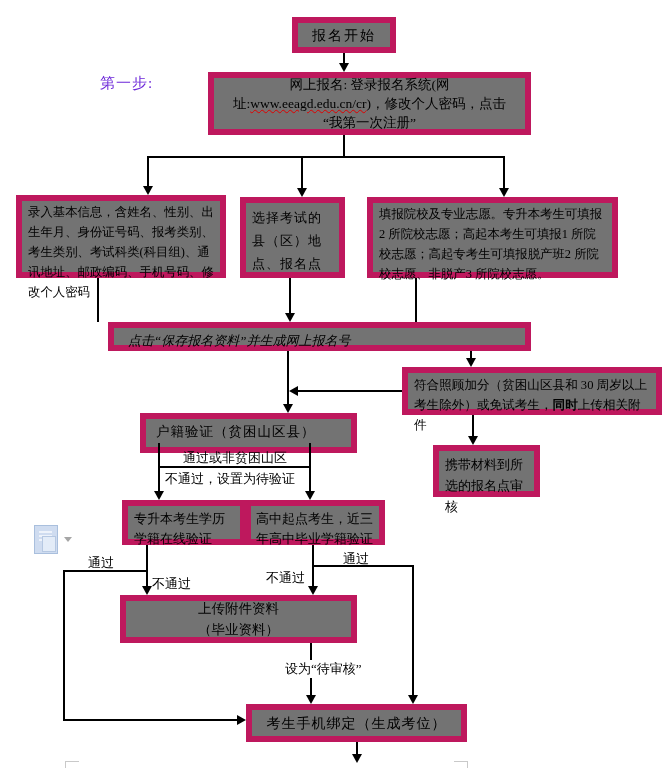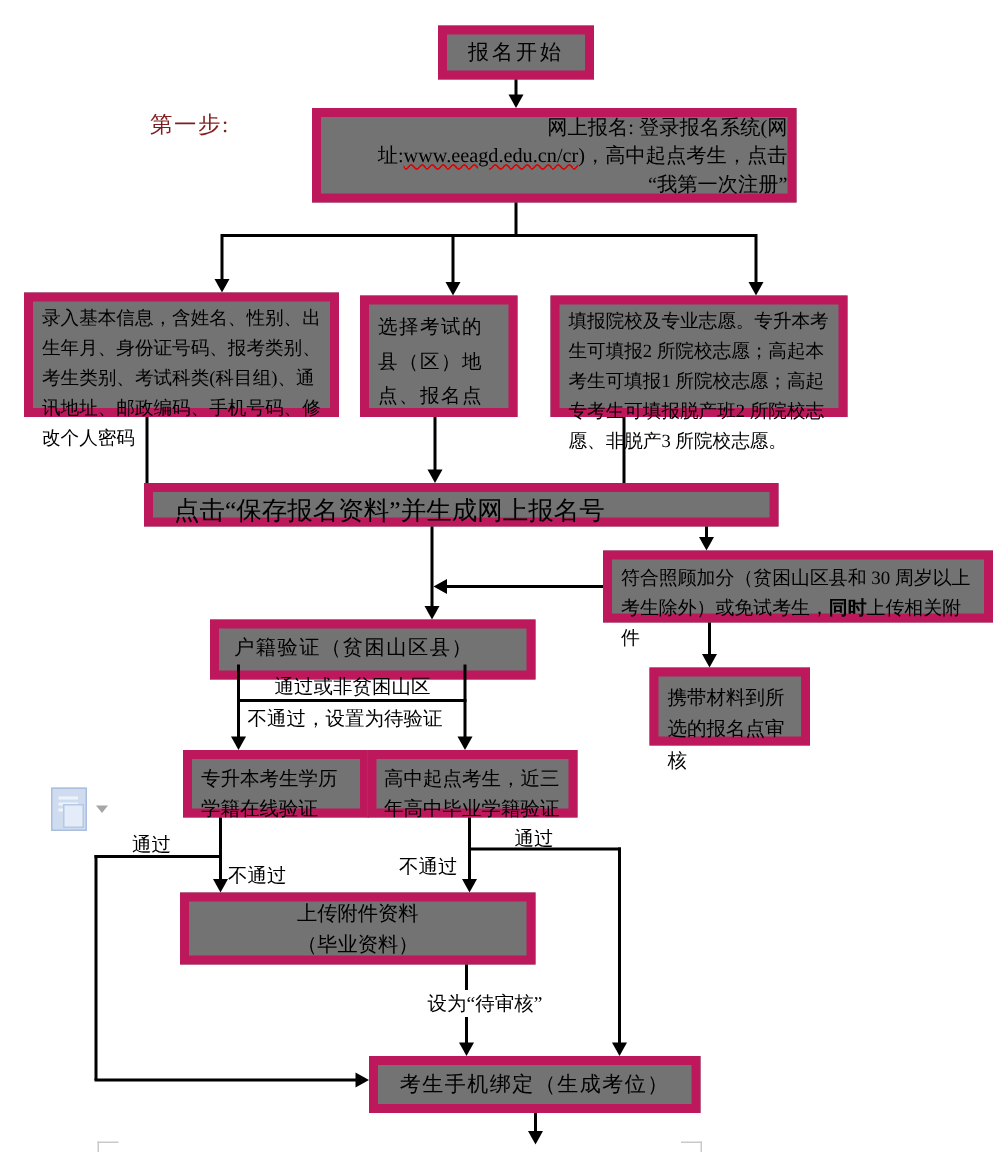"第一步:" div.step { color: #7f1d1d -> #6d28d9 }
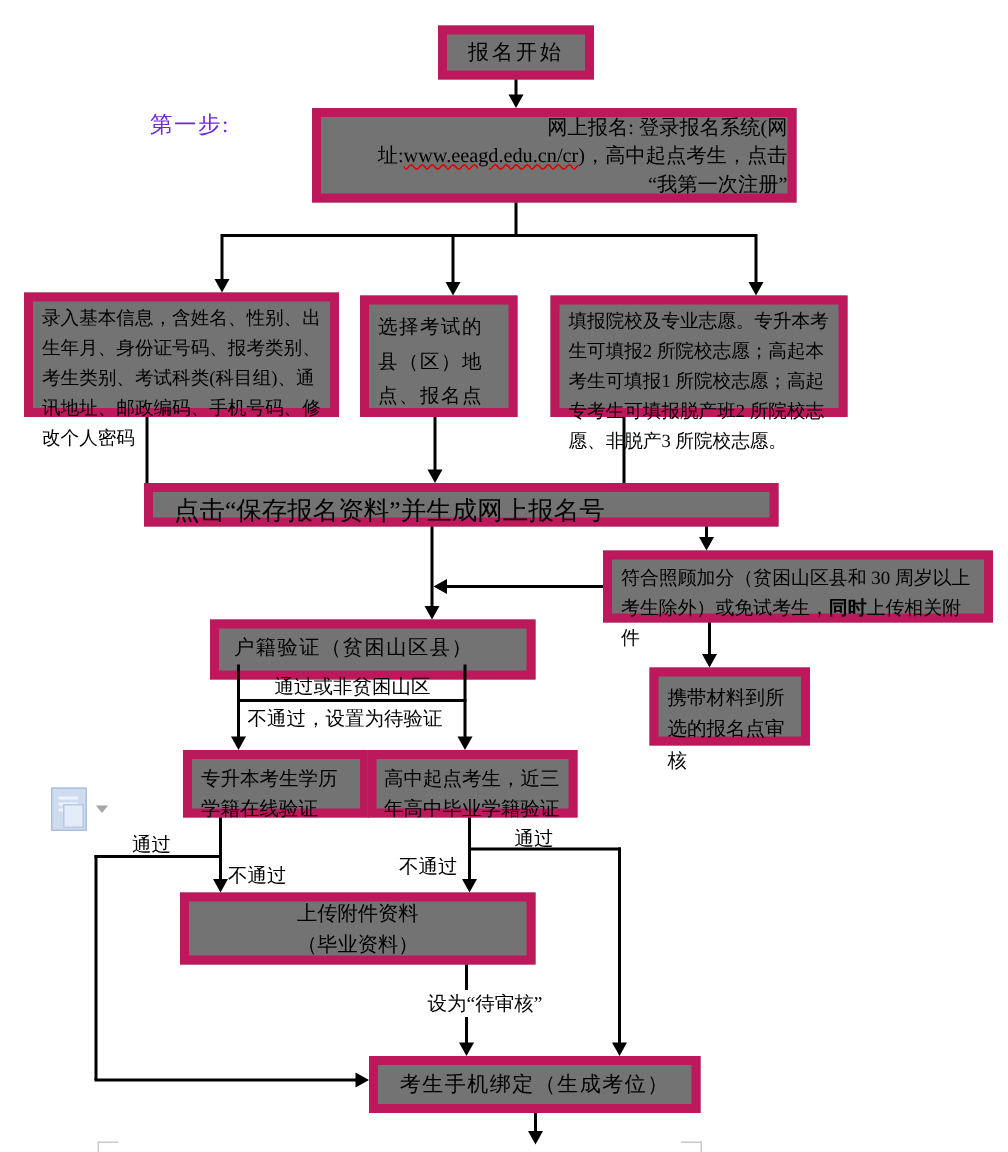"网上报名: 登录报名系统(网" div.node { text-align: right -> none }
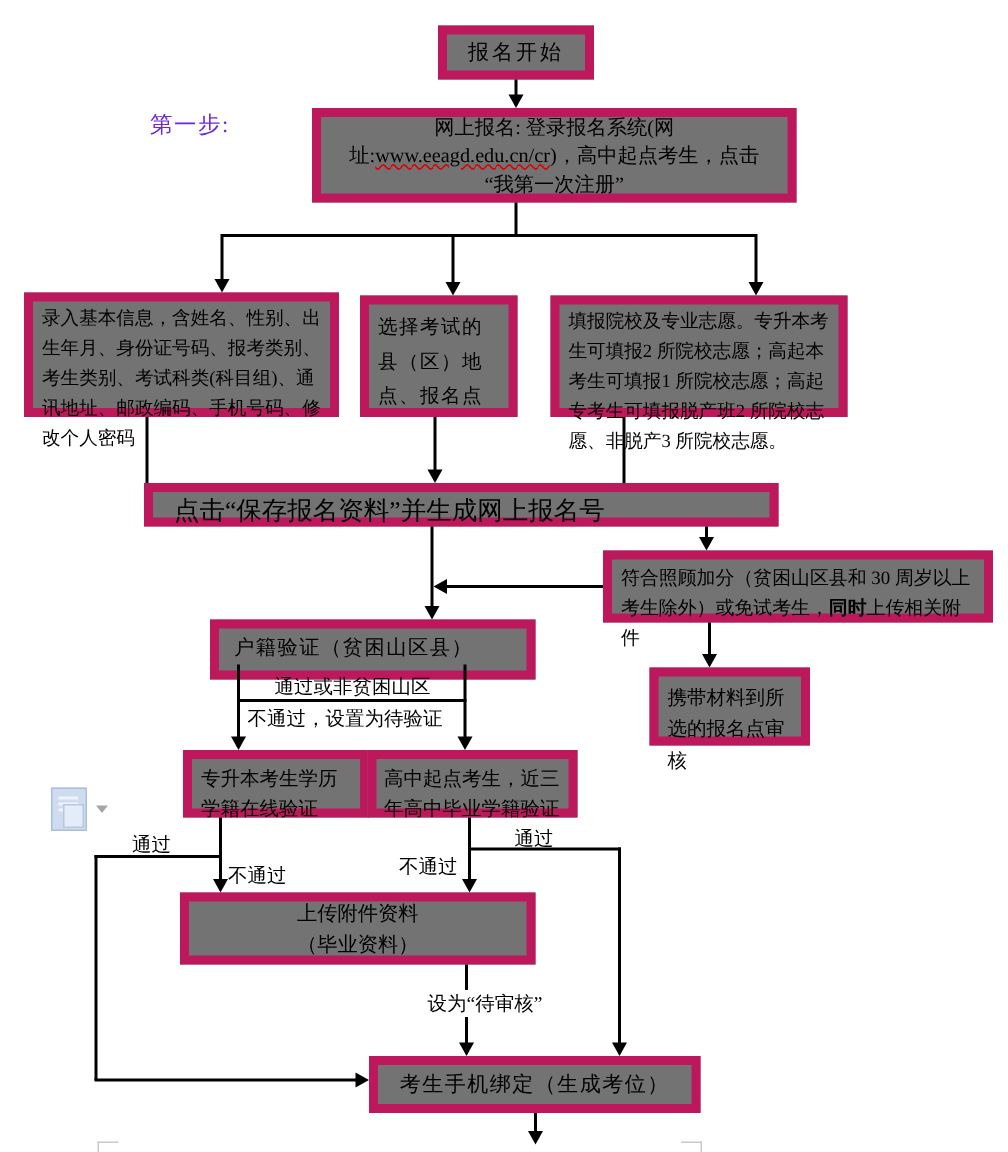")，高中起点考生，点击" span { text: 高中起点考生 -> 修改个人密码 }
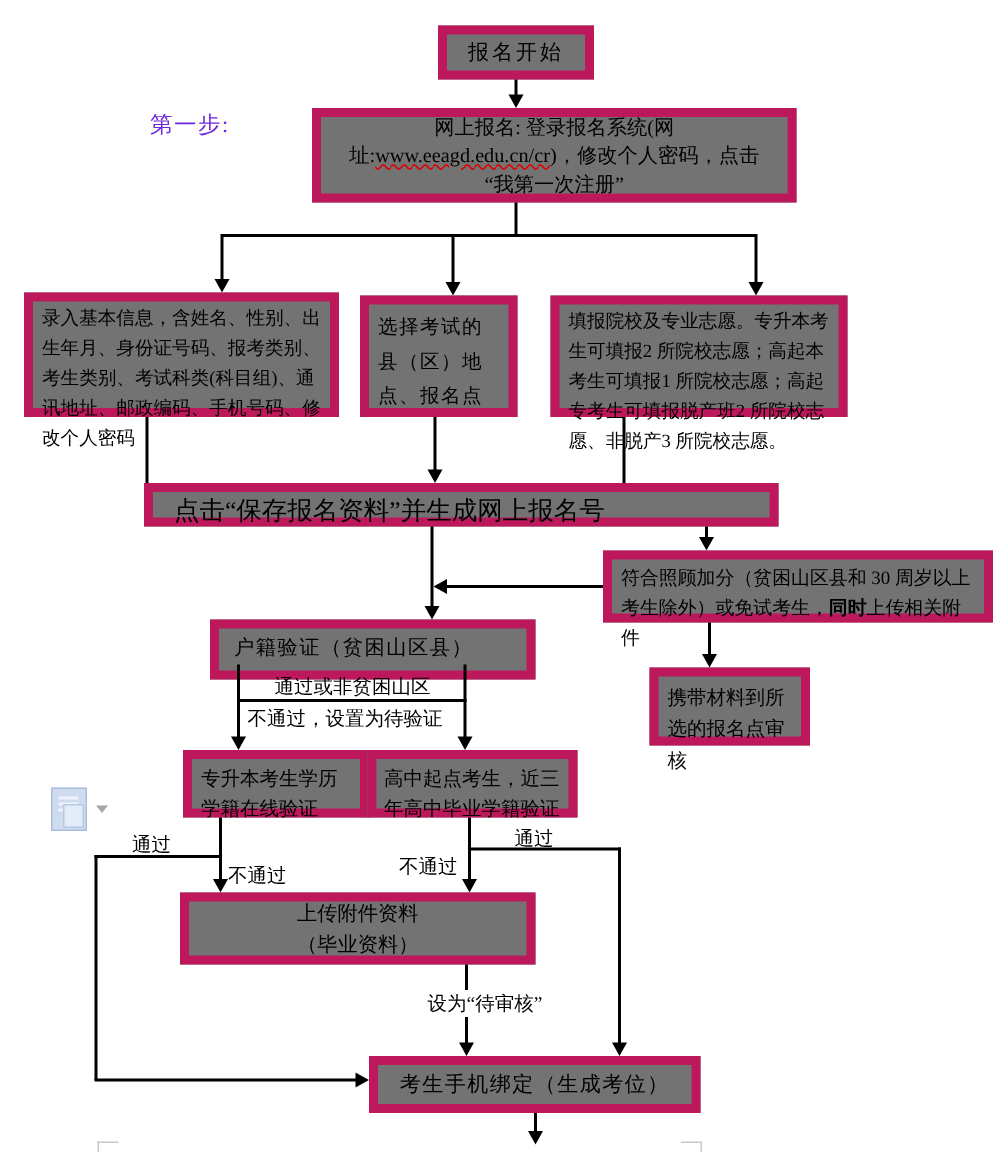"填报院校及专业志愿。专升本考生可填报2 所院校志愿；高起本考生可填报1" div.node { width: 198px -> 251px }
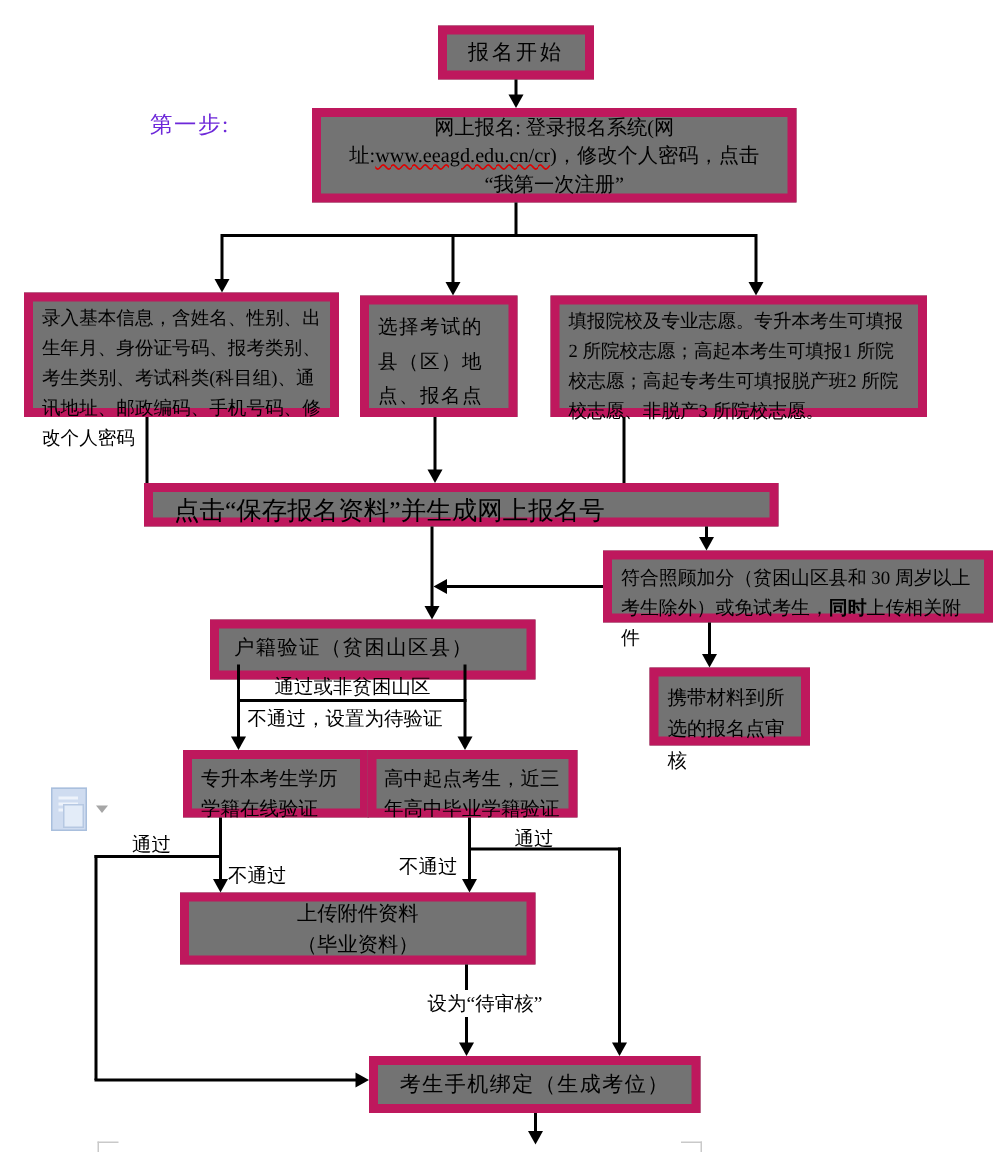"点击“保存报名资料”并生成网上报名号" div.node { font-size: 17px -> 13px; font-style: none -> italic; left: 96px -> 108px }
